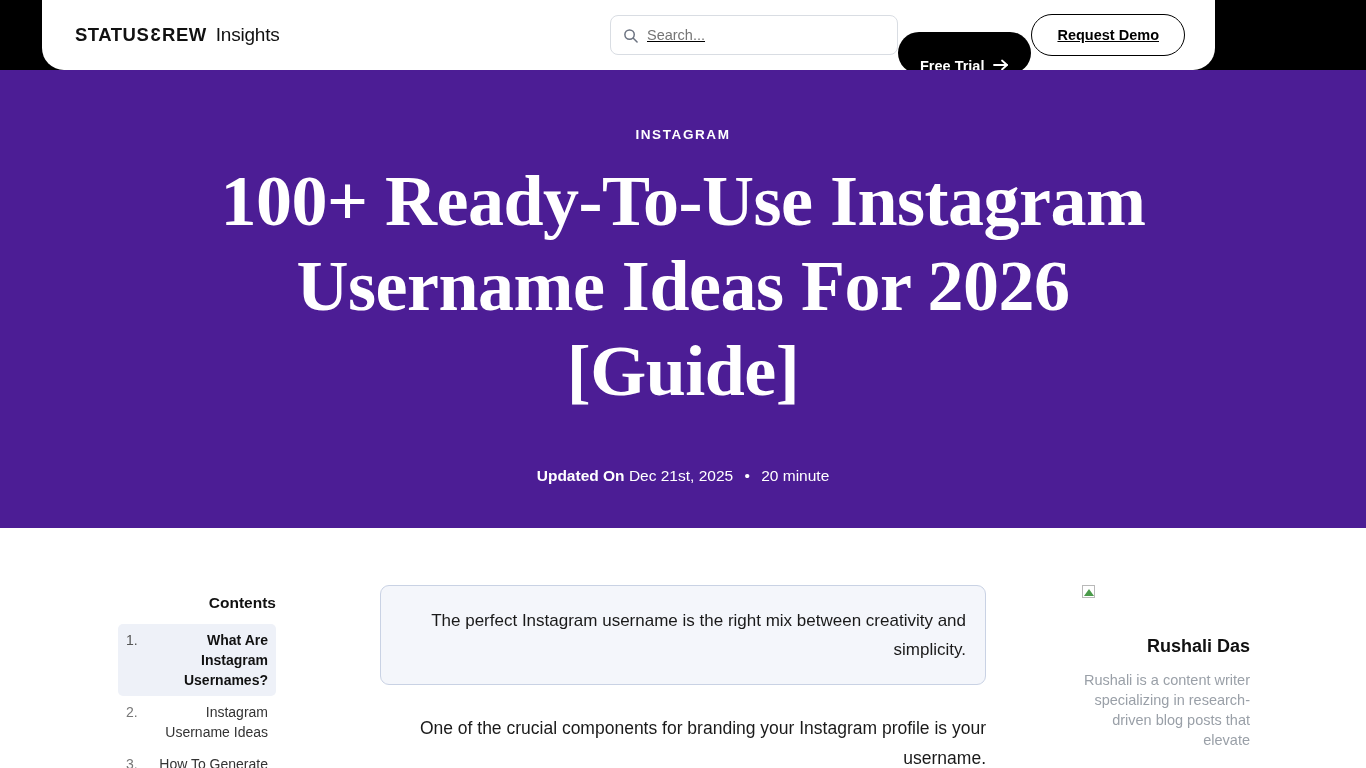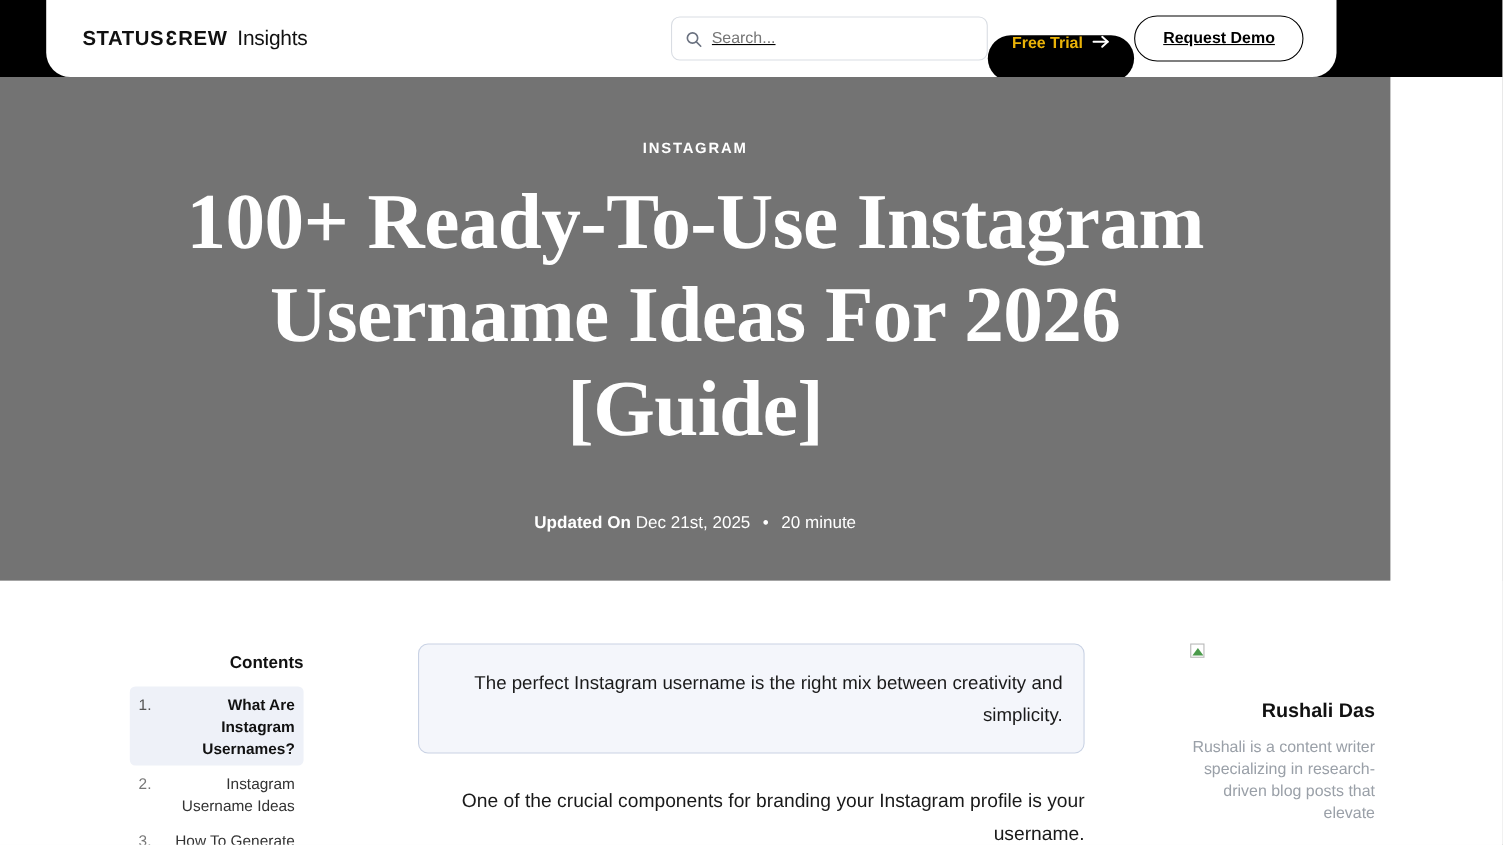"Free Trial" .btn-free { align-items: flex-start -> flex-end; color: #eab308 -> #ffffff }
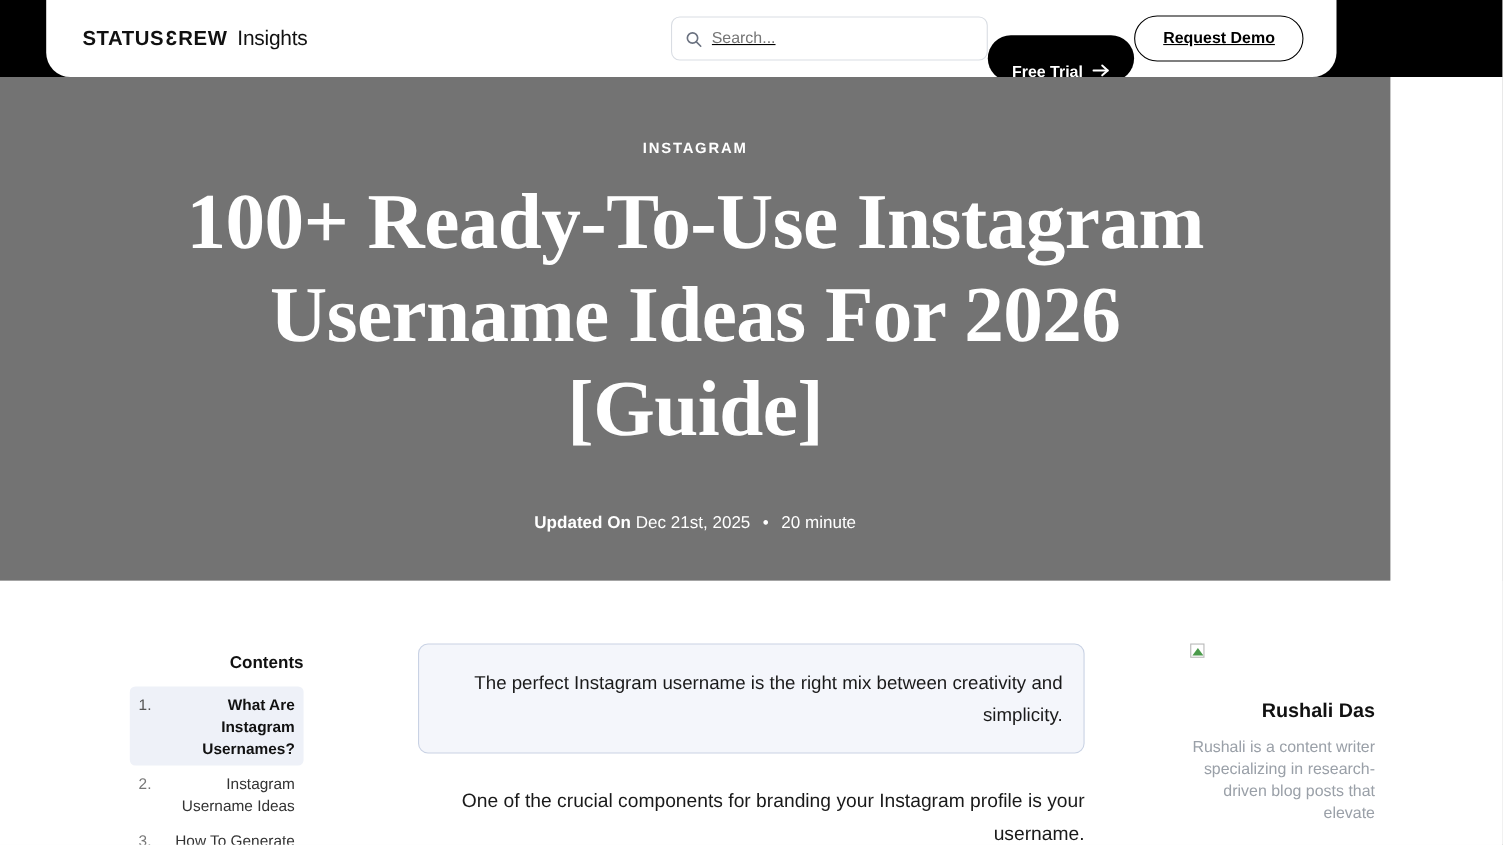"INSTAGRAM" .hero { background: #737373 -> #4c1d95; width: 1264px -> 1366px }
